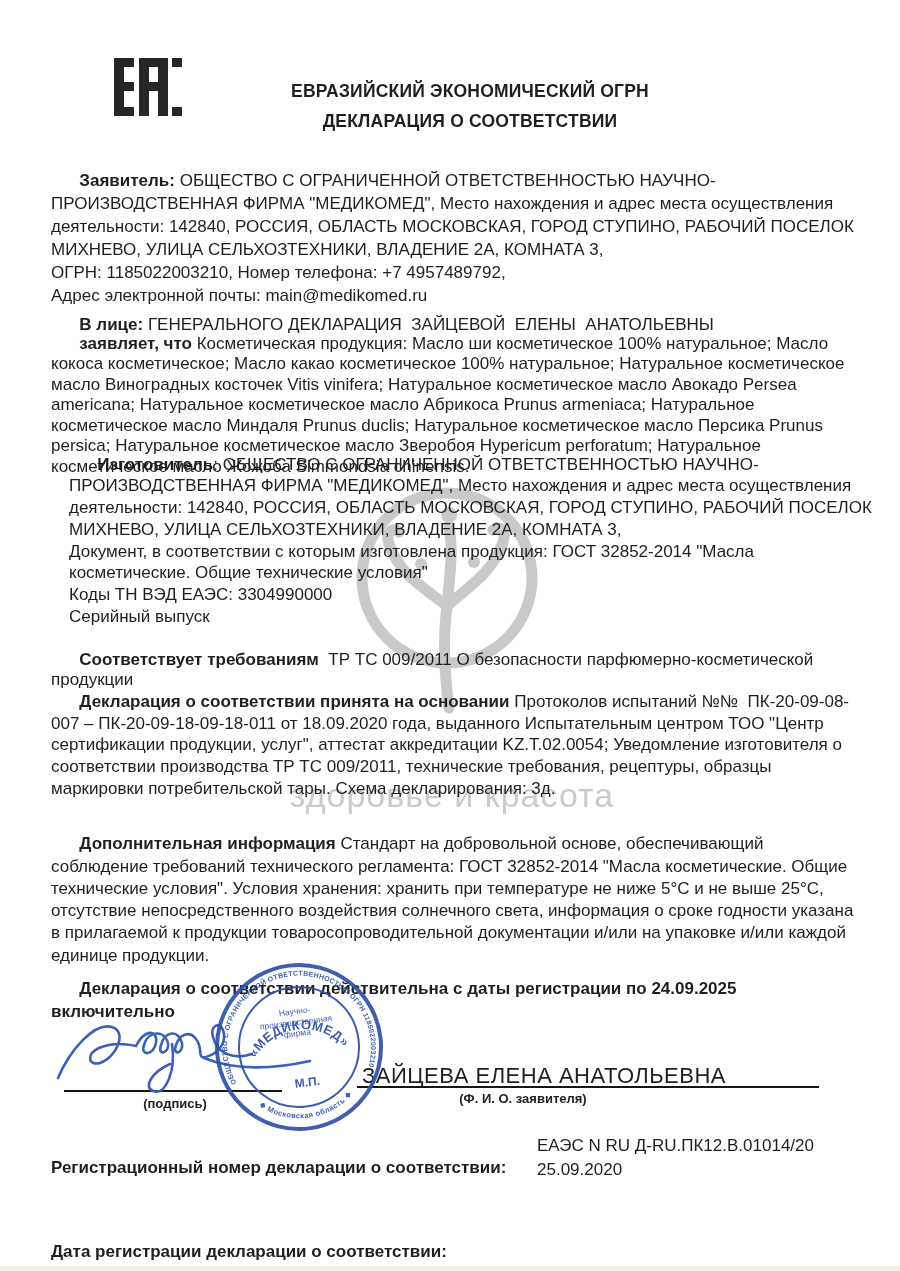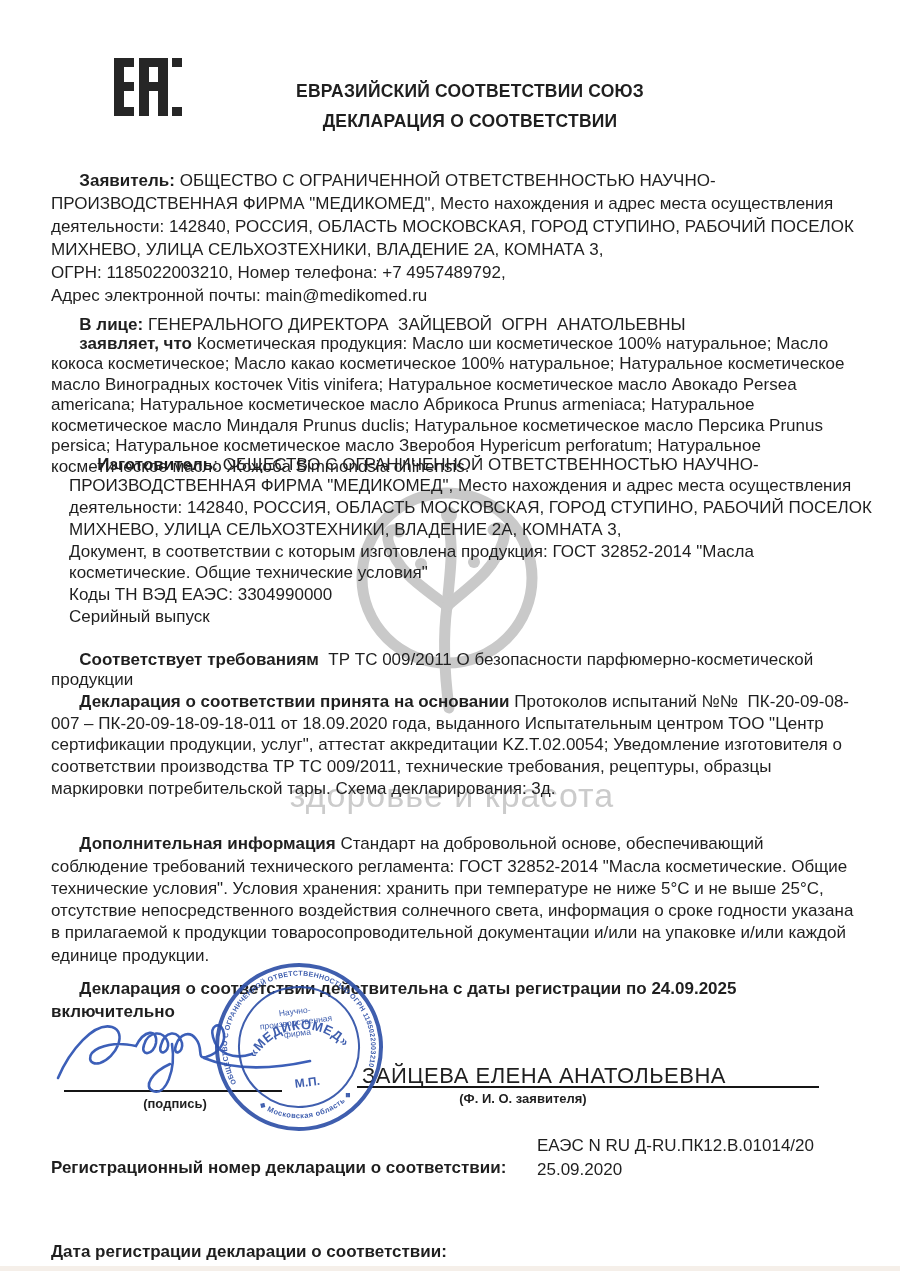"ЕВРАЗИЙСКИЙ СООТВЕТСТВИИ СОЮЗ" div.title { text: СООТВЕТСТВИИ СОЮЗ -> ЭКОНОМИЧЕСКИЙ ОГРН }
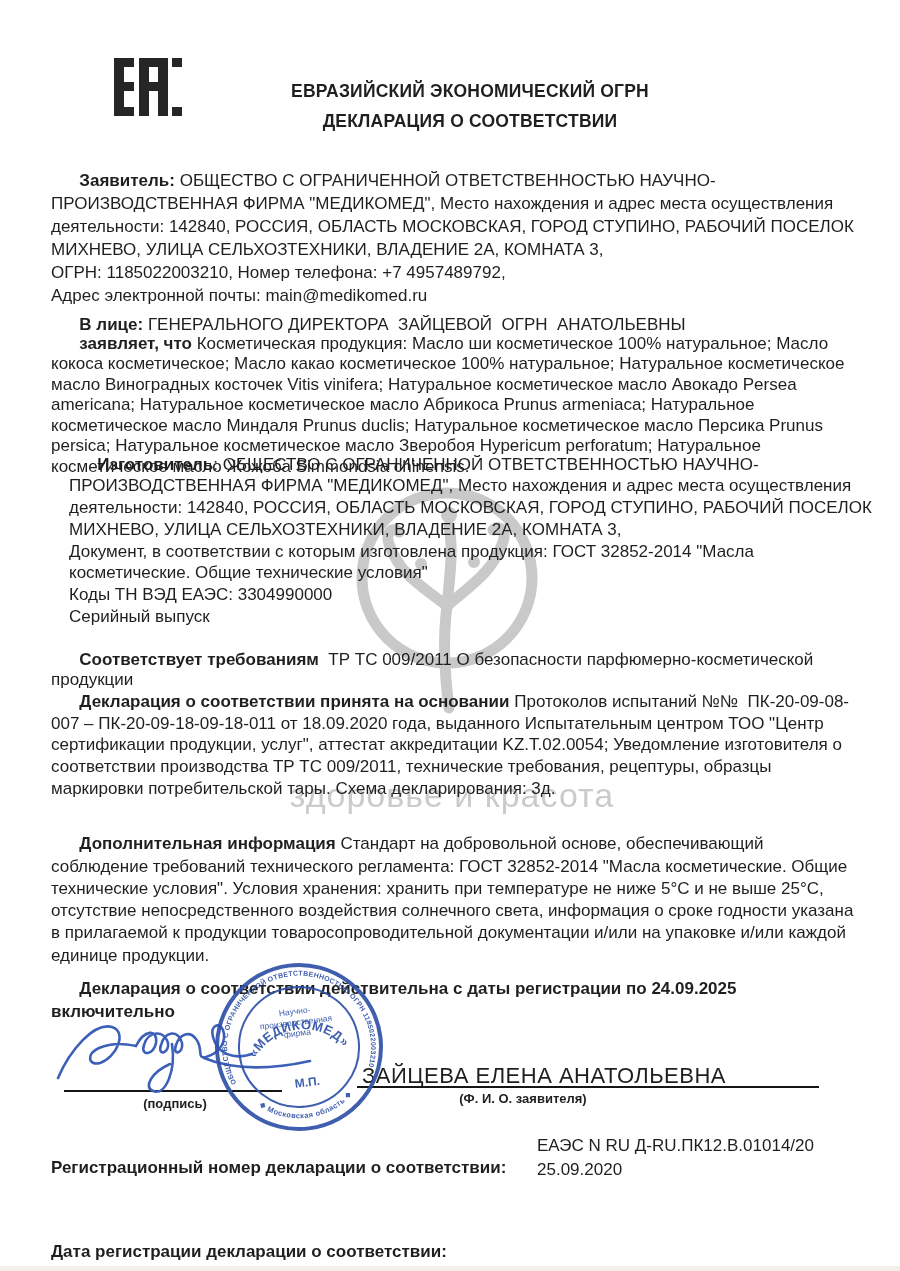"ГЕНЕРАЛЬНОГО ДИРЕКТОРА ЗАЙЦЕВОЙ ОГРН" span { text: ДИРЕКТОРА  ЗАЙЦЕВОЙ  ОГРН -> ДЕКЛАРАЦИЯ  ЗАЙЦЕВОЙ  ЕЛЕНЫ }
